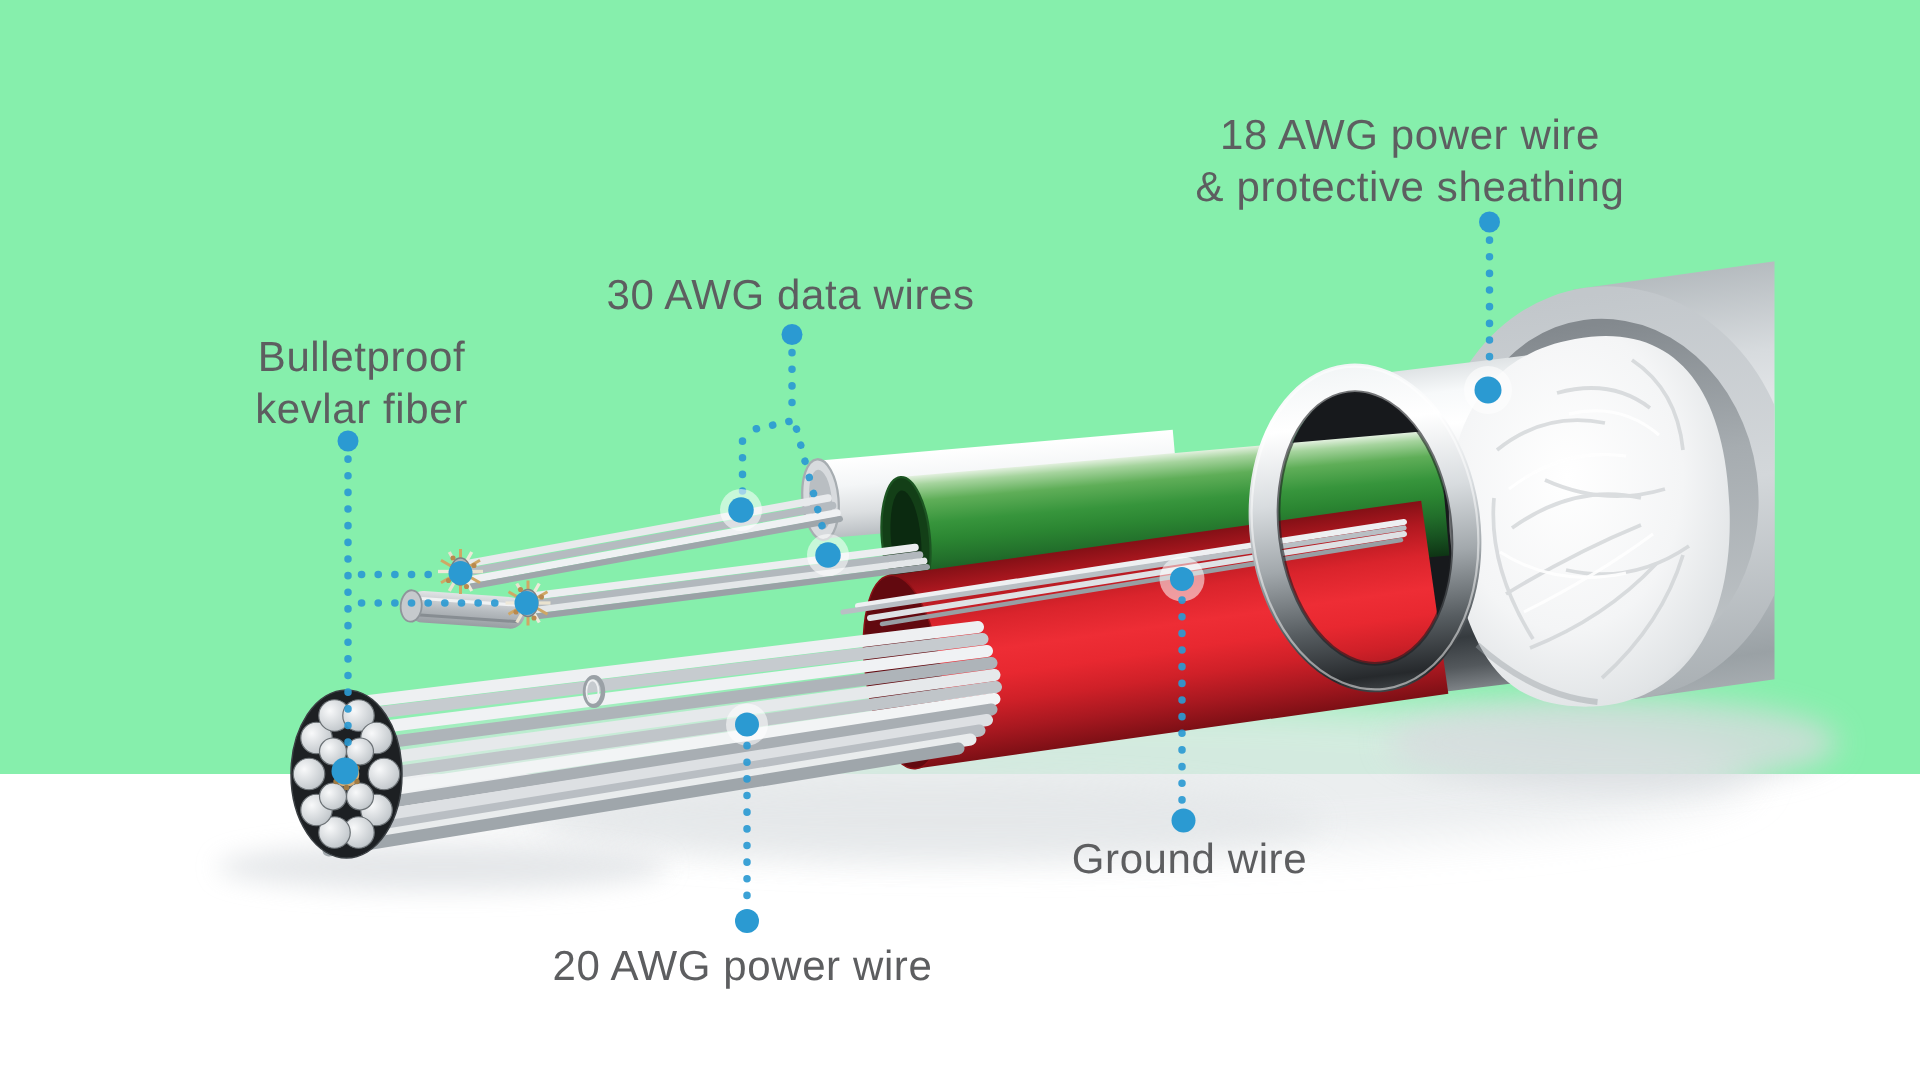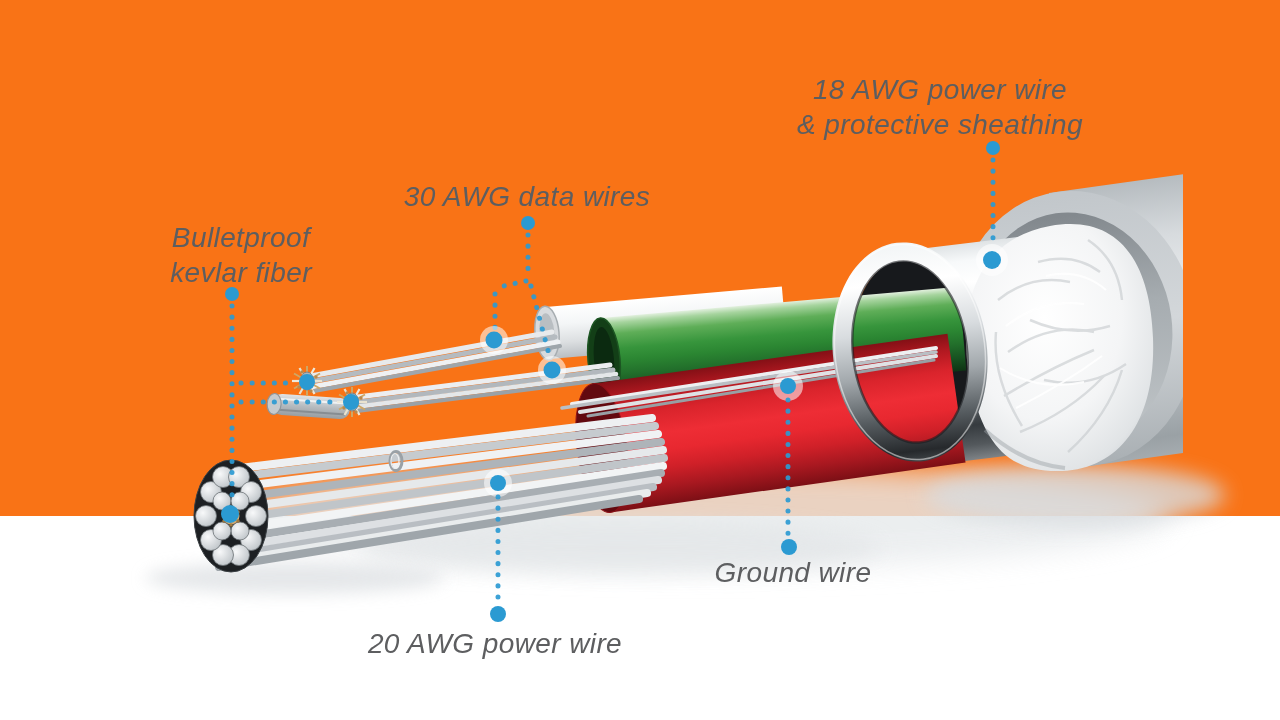"18 AWG power wire" .stage { background: #f97316 -> #86efac; font-style: italic -> none }
